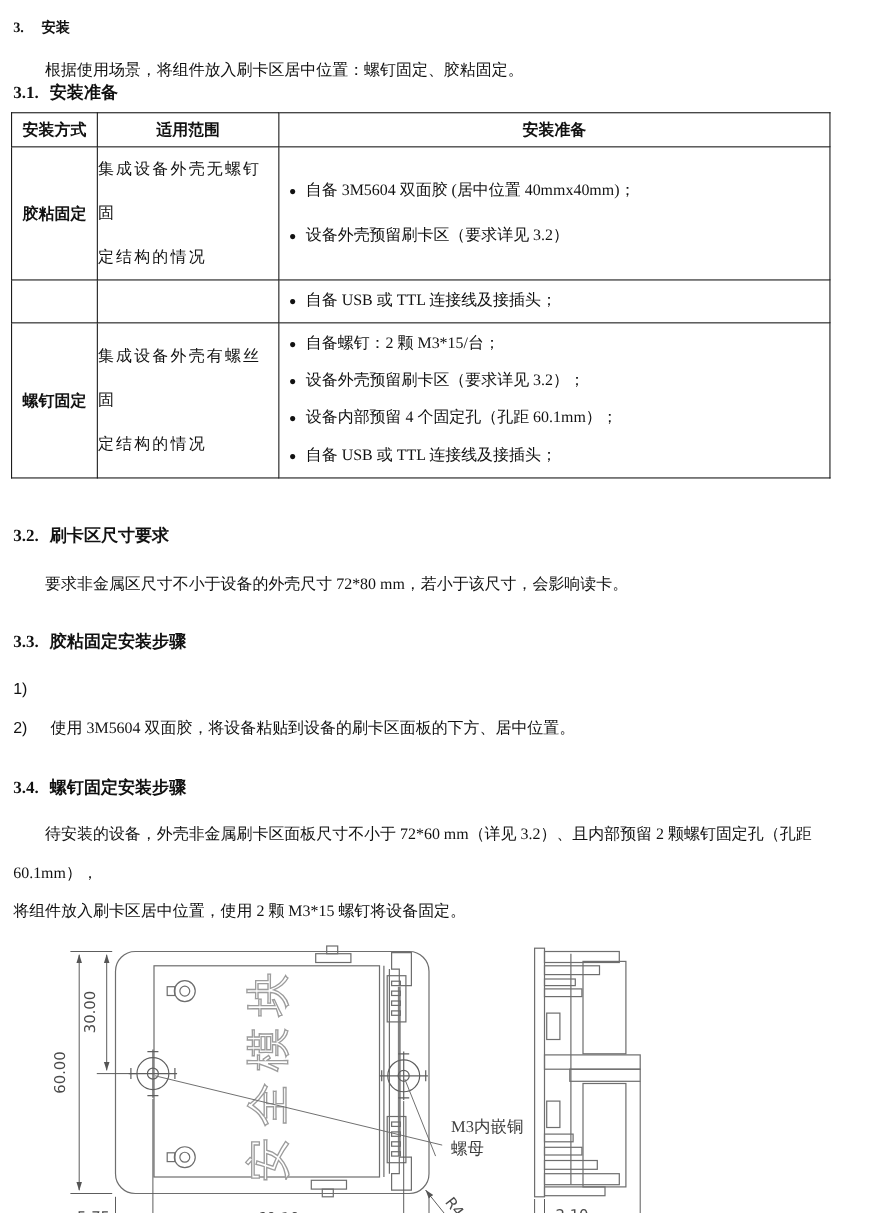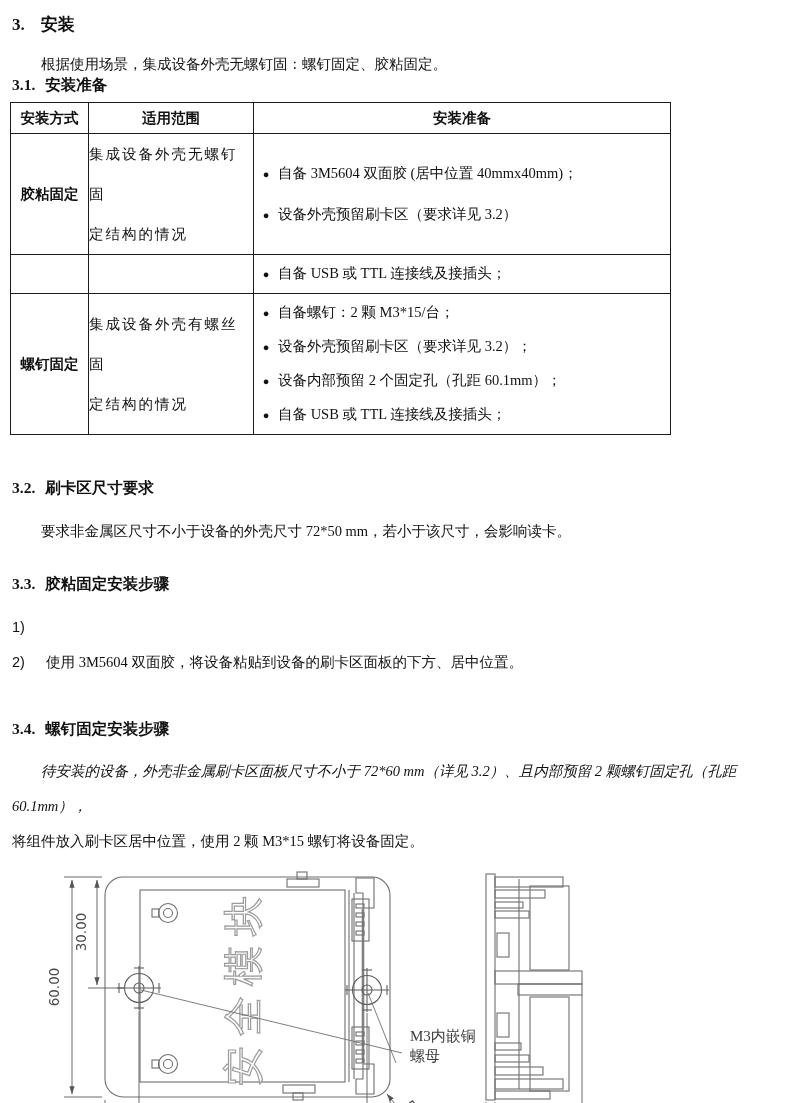"3. 安装" .h1 { font-size: 17px -> 13px }
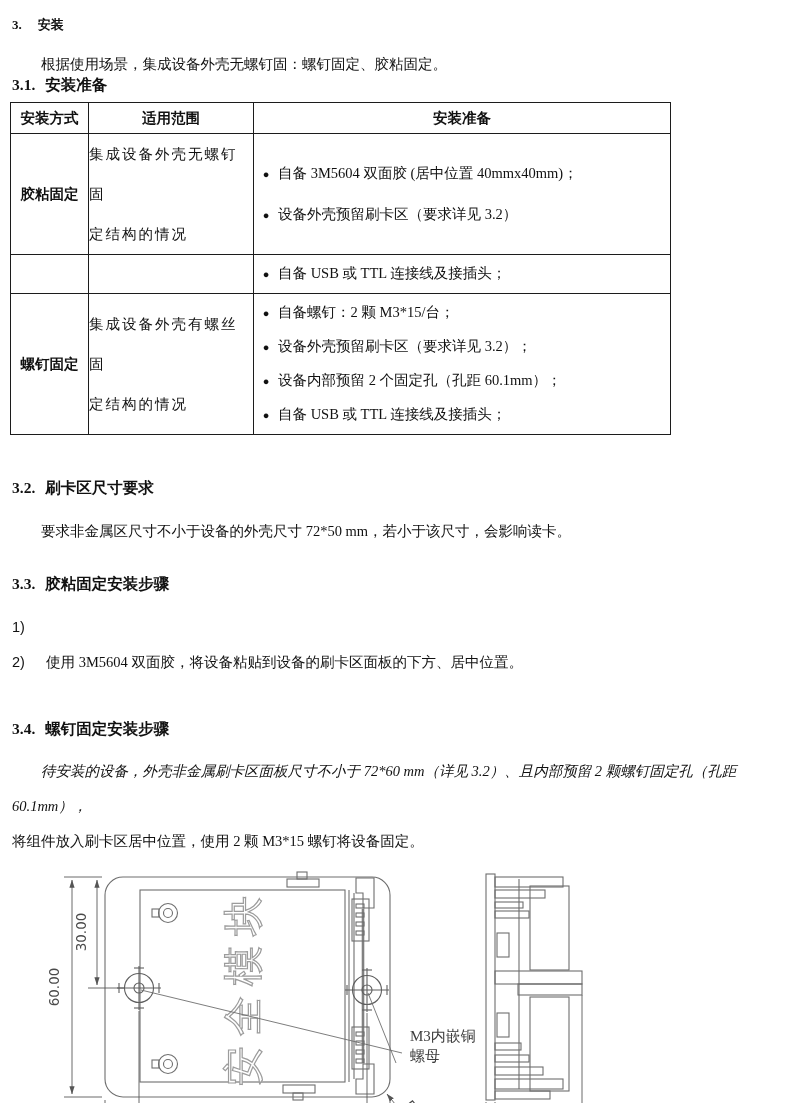"根据使用场景，集成设备外壳无螺钉固：螺钉固定、胶粘固定。" p.para { text: 集成设备外壳无螺钉固 -> 将组件放入刷卡区居中位置 }
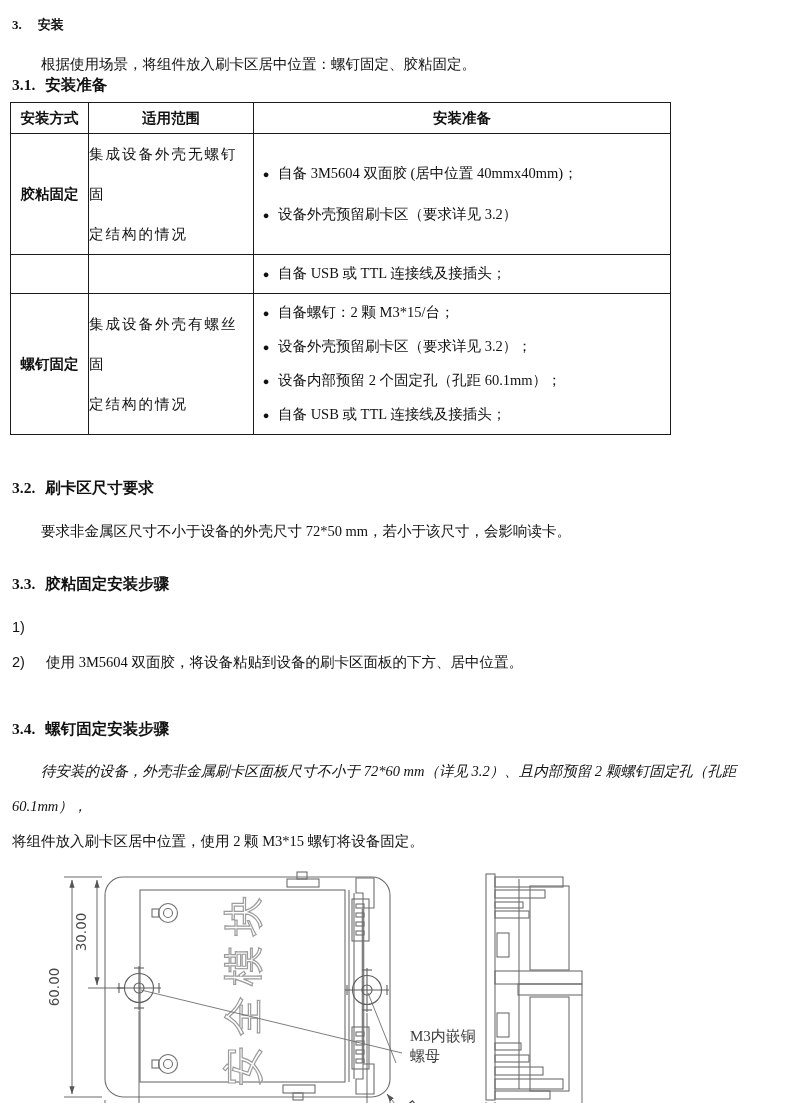"安装方式" table.install { width: 661px -> 745px }
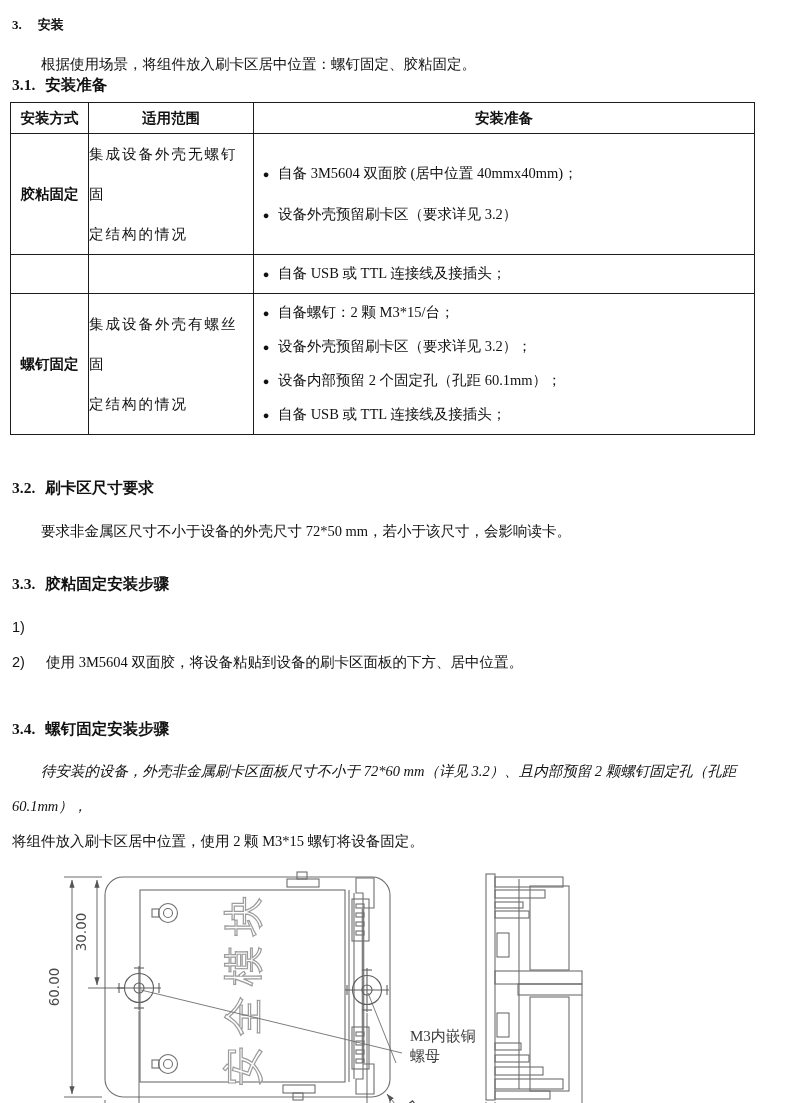"设备内部预留 2 个固定孔（孔距 60.1mm）；" span.btext { text: 2 -> 4 }
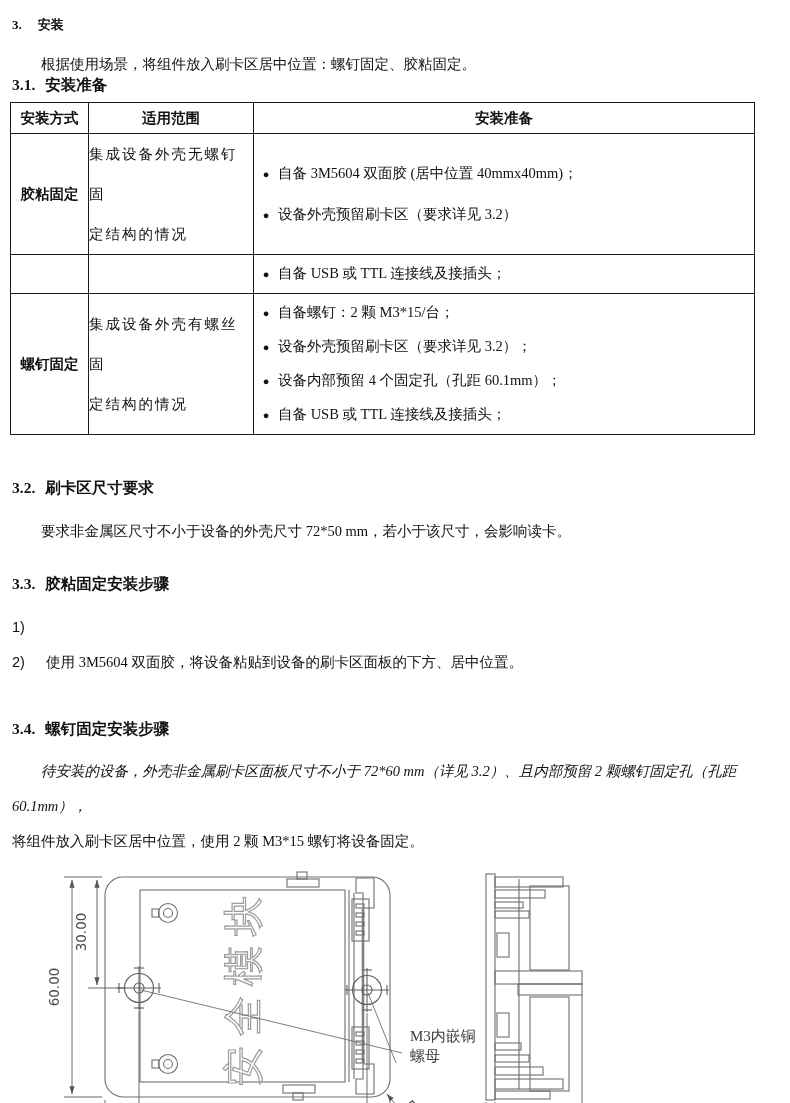"要求非金属区尺寸不小于设备的外壳尺寸 72*50" p.para { text: 50 -> 80 }
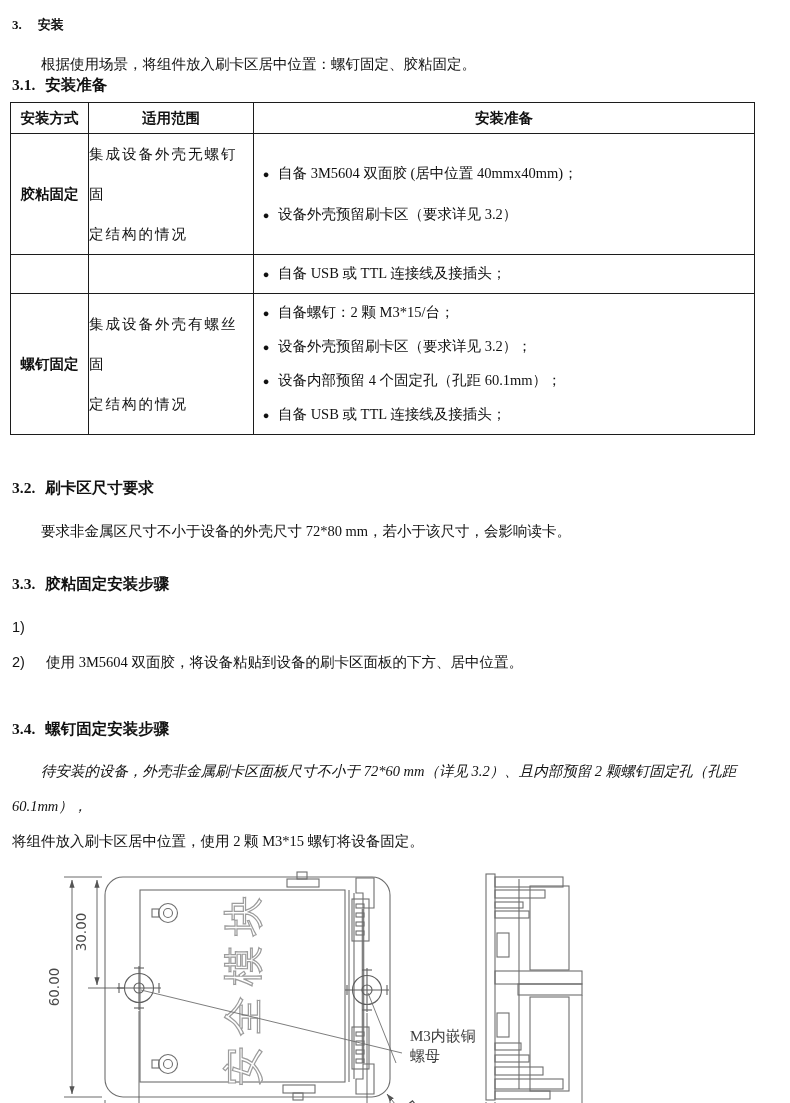"3.4. 螺钉固定安装步骤" .mt-h34 { margin-top: 46px -> 34px }
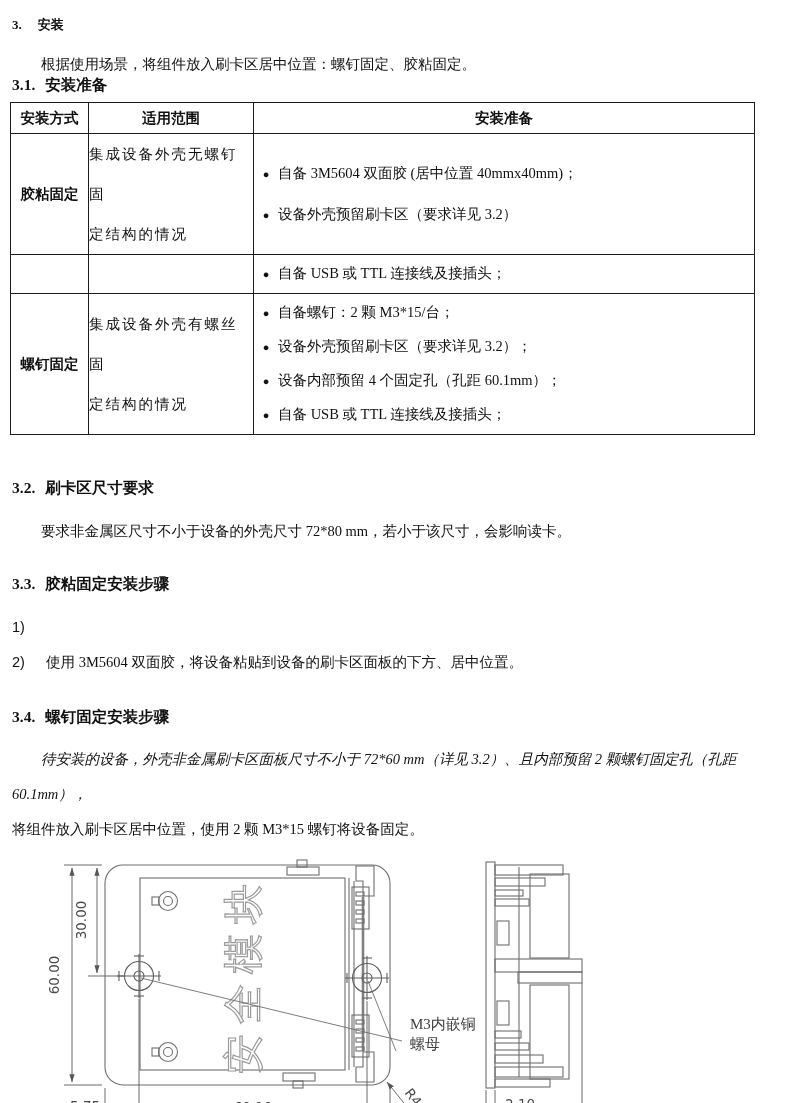"待安装的设备，外壳非金属刷卡区面板尺寸不小于 72*60 mm（详见" .p34 .l1 { font-style: italic -> none }
